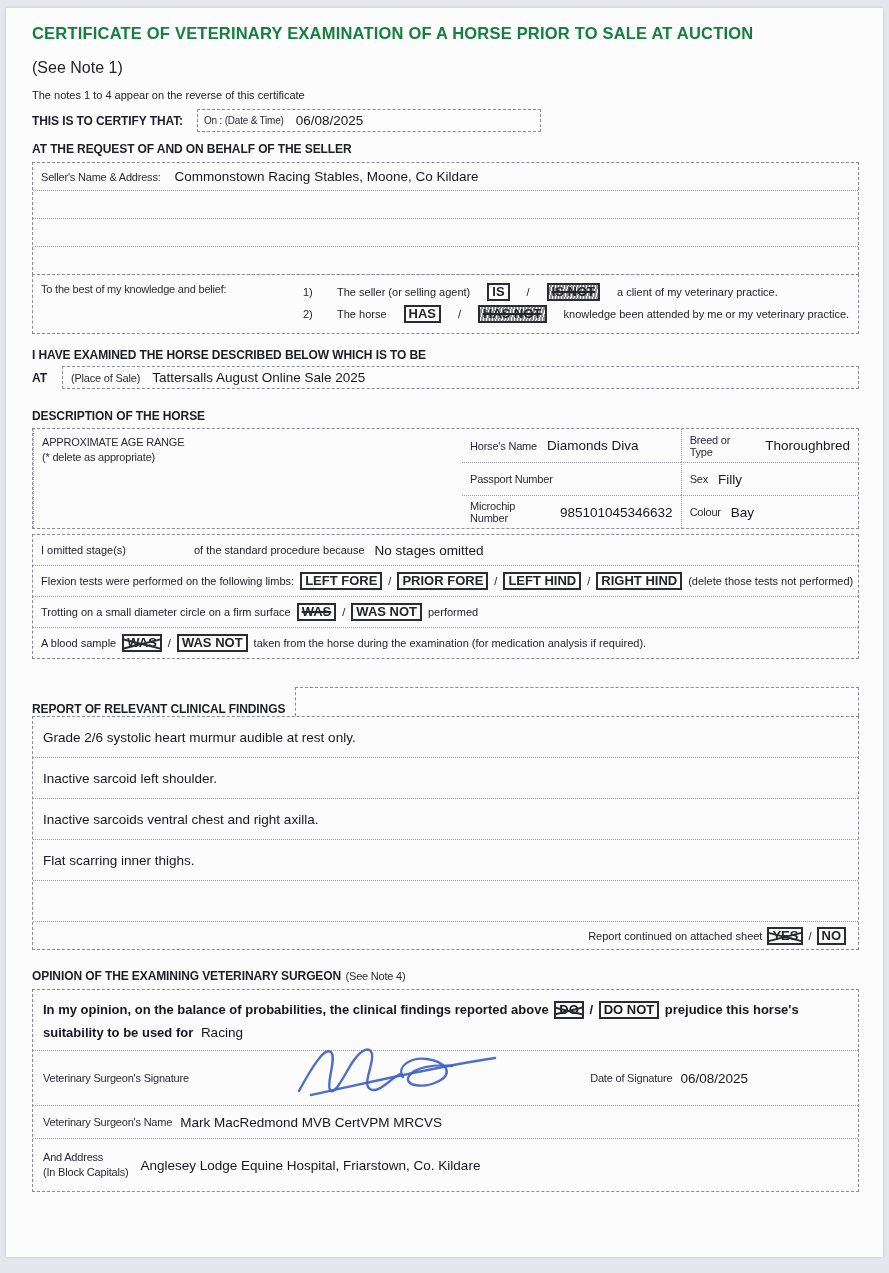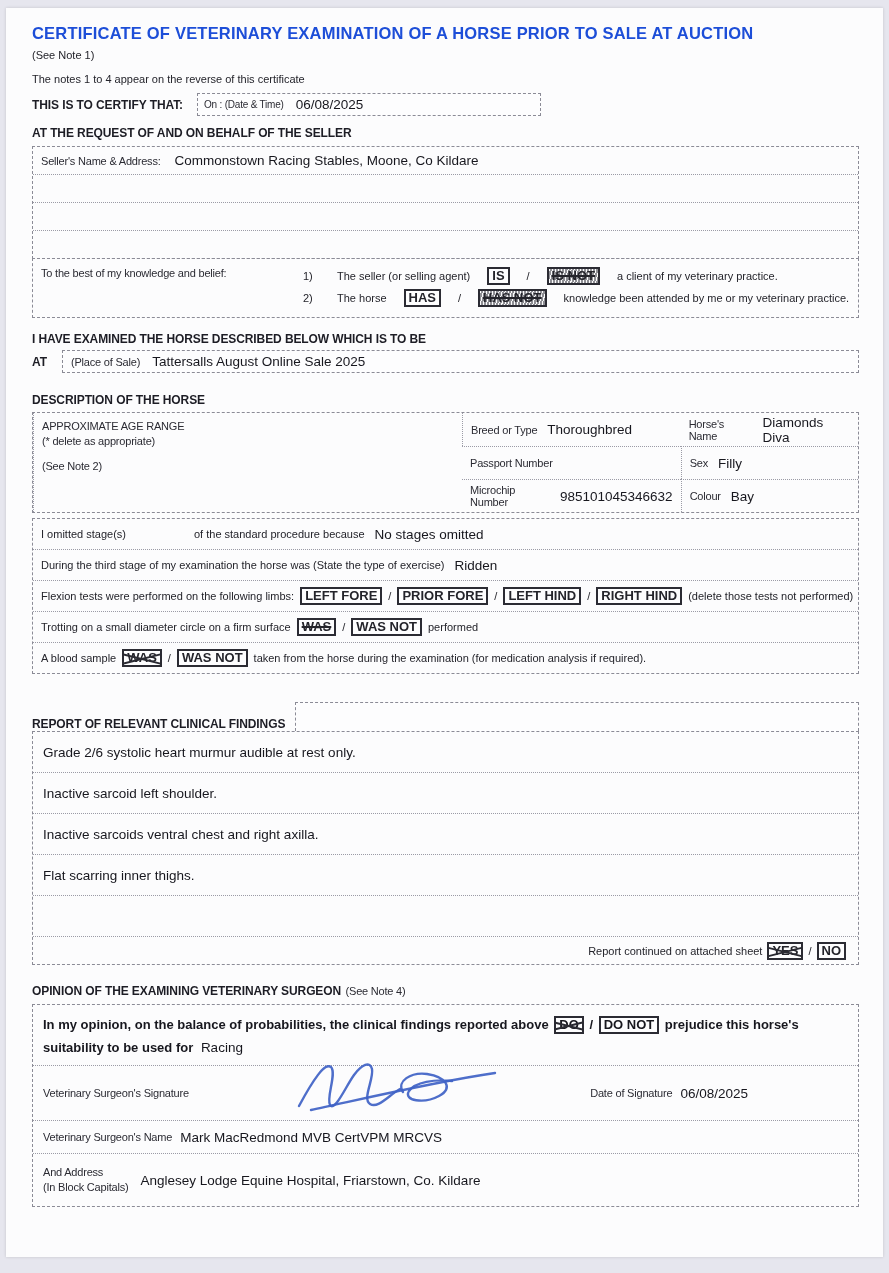"CERTIFICATE OF VETERINARY EXAMINATION OF" .title { color: #1d4ed8 -> #15803d }
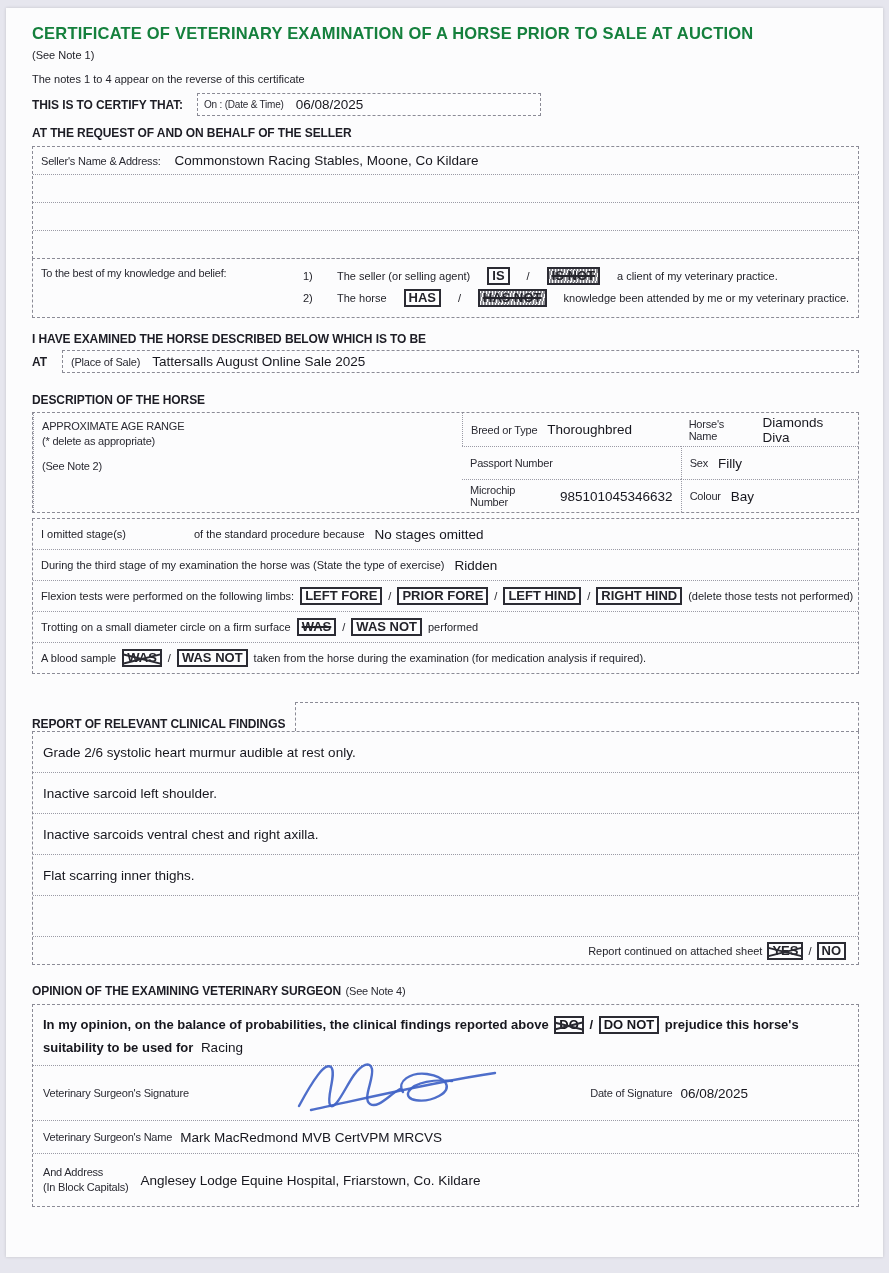"(See Note 1)" .subnote { font-size: 11px -> 16px; margin-top: 6px -> 16px }
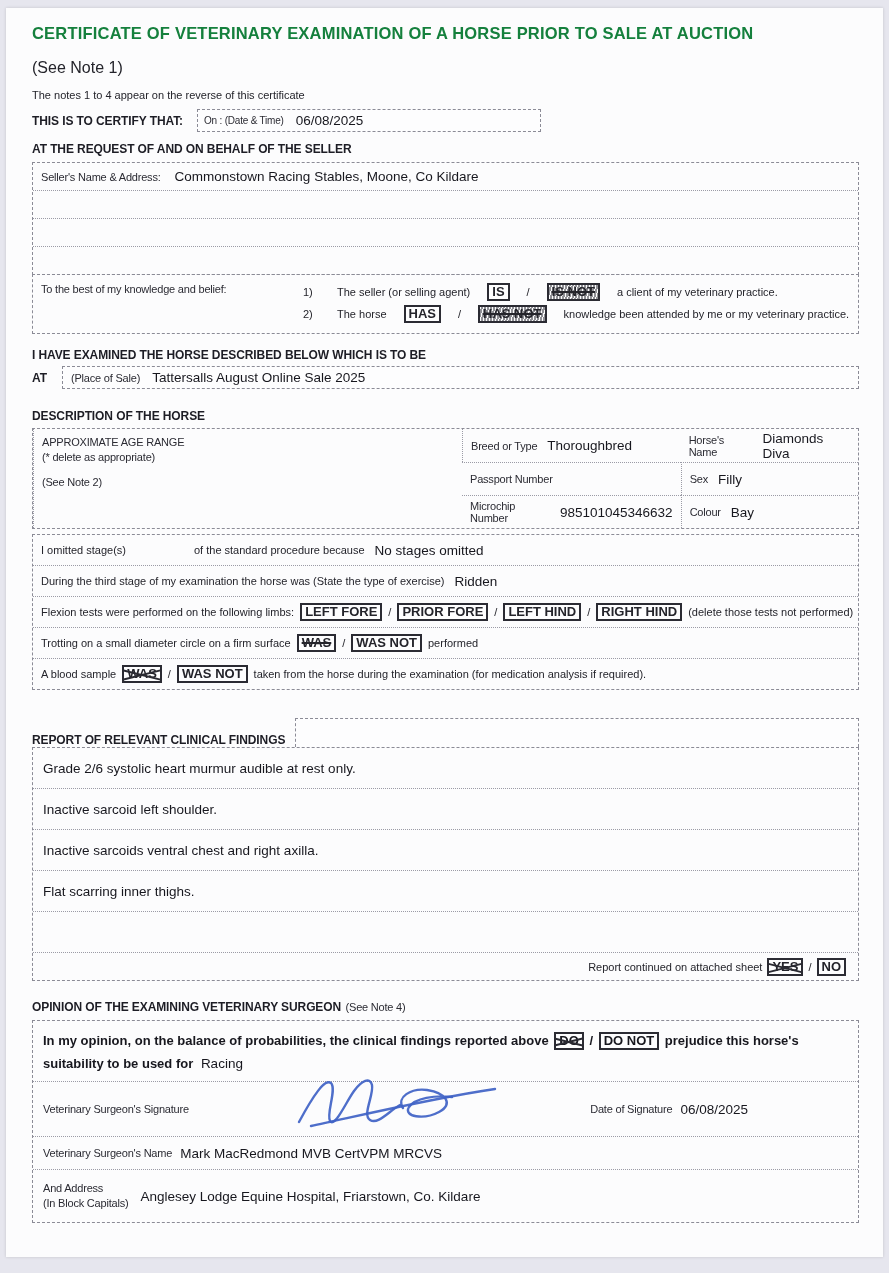"Breed or Type" div.dcell { order: before "Horse's Name" -> after "Horse's Name" }
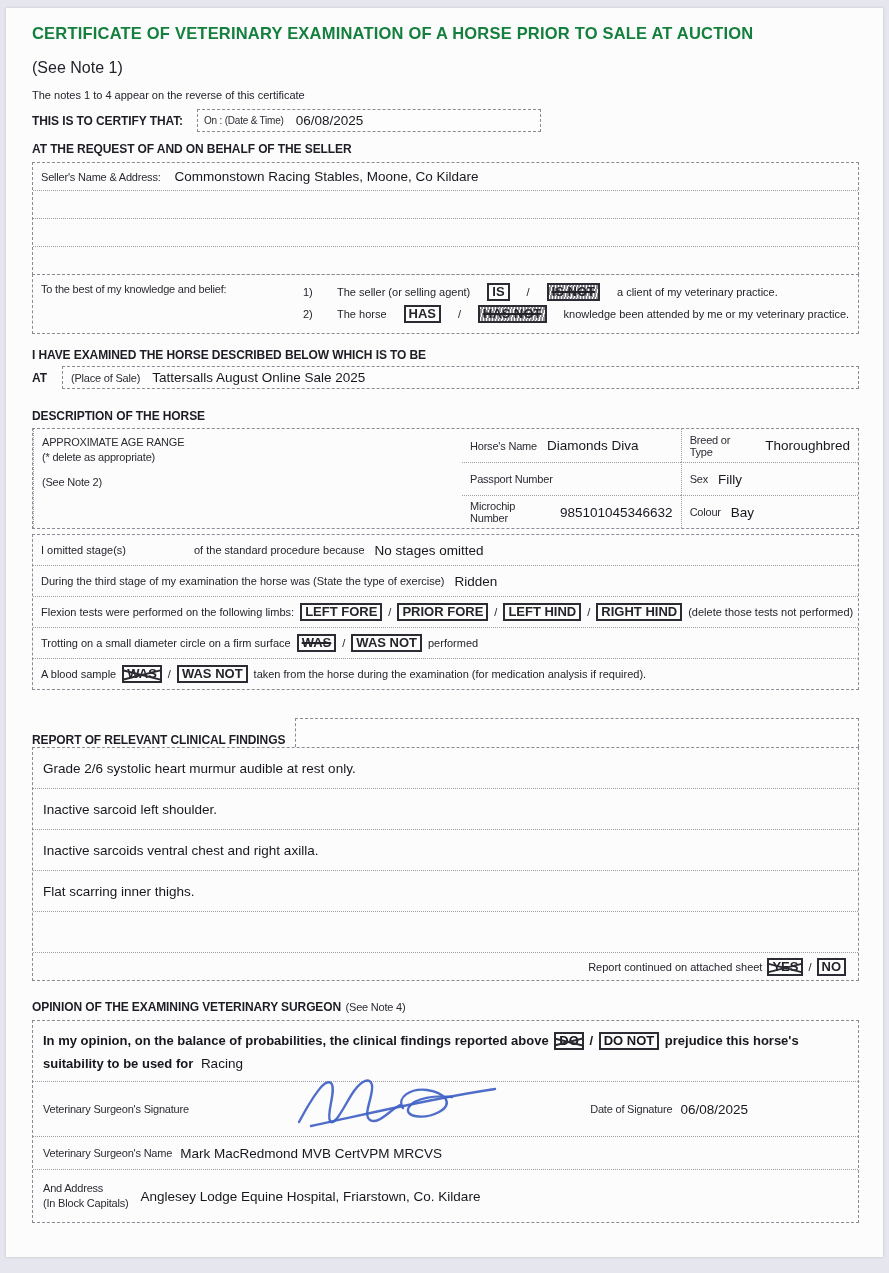"(See Note 2)" span.lbl { html: <span>(See Note 2)</span> -> none }
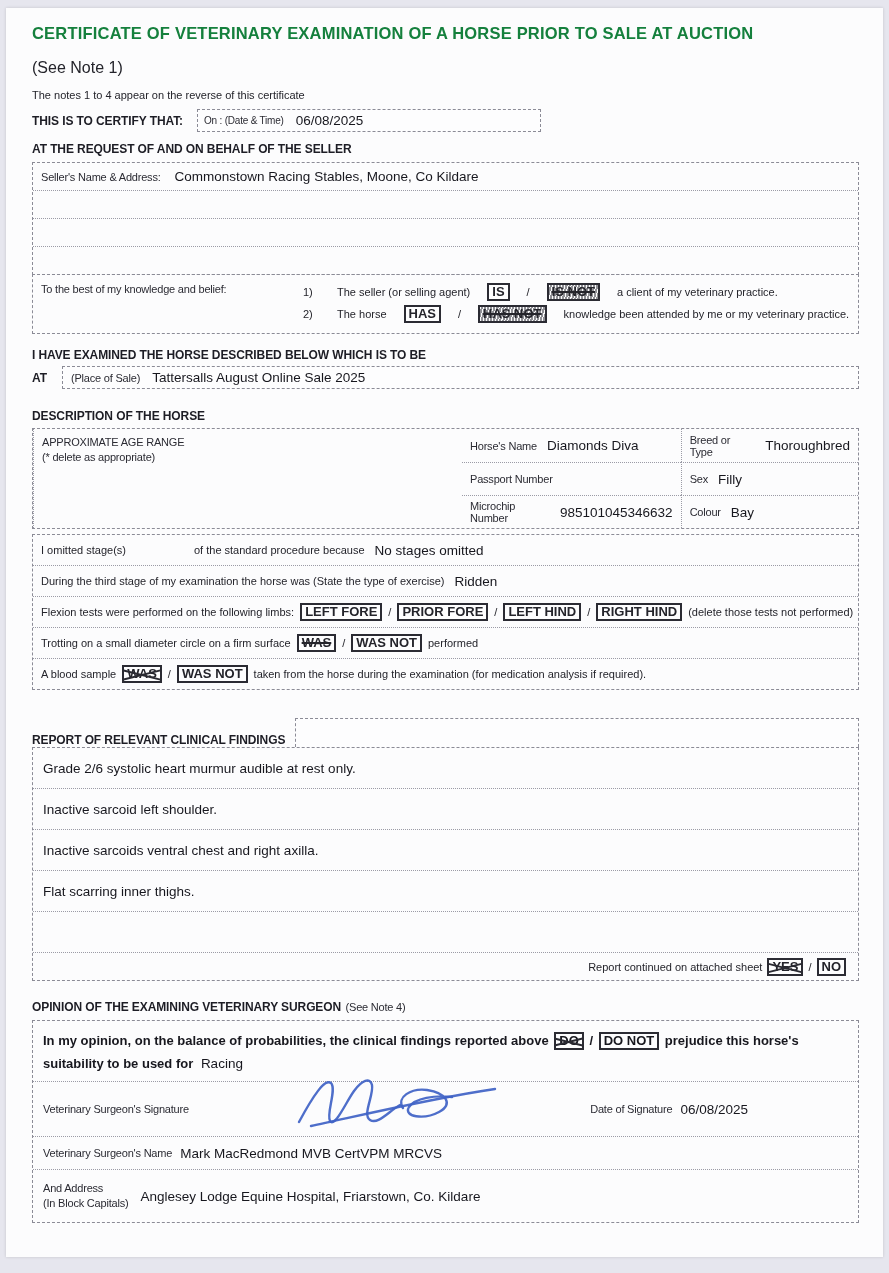"During the third stage of" div.strow { html: <div> <span>During the third stage of my examination the horse was (State the type of exercise)</span> <span>Ridden</span> </div> -> none }
